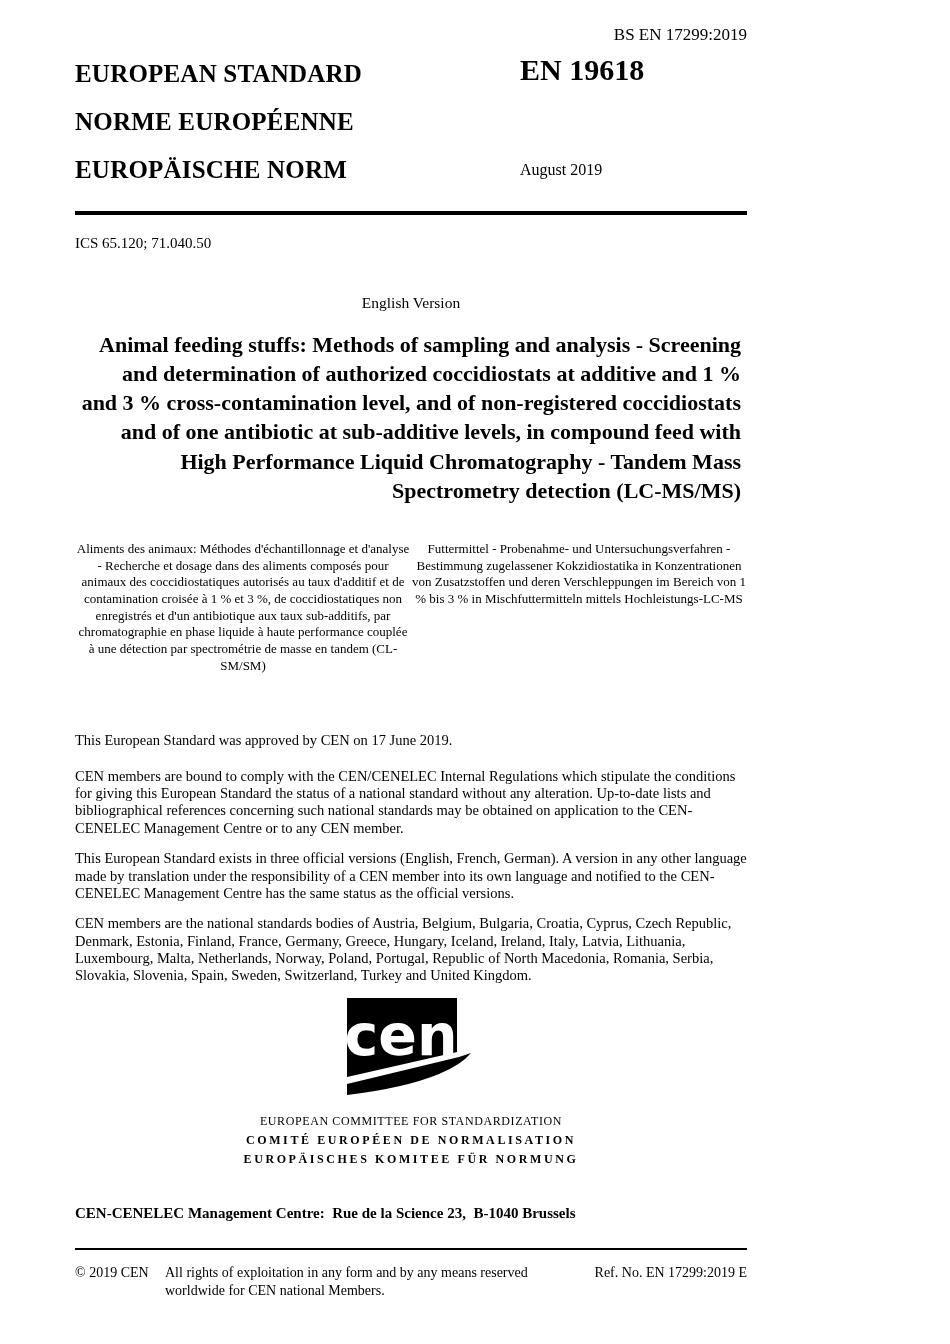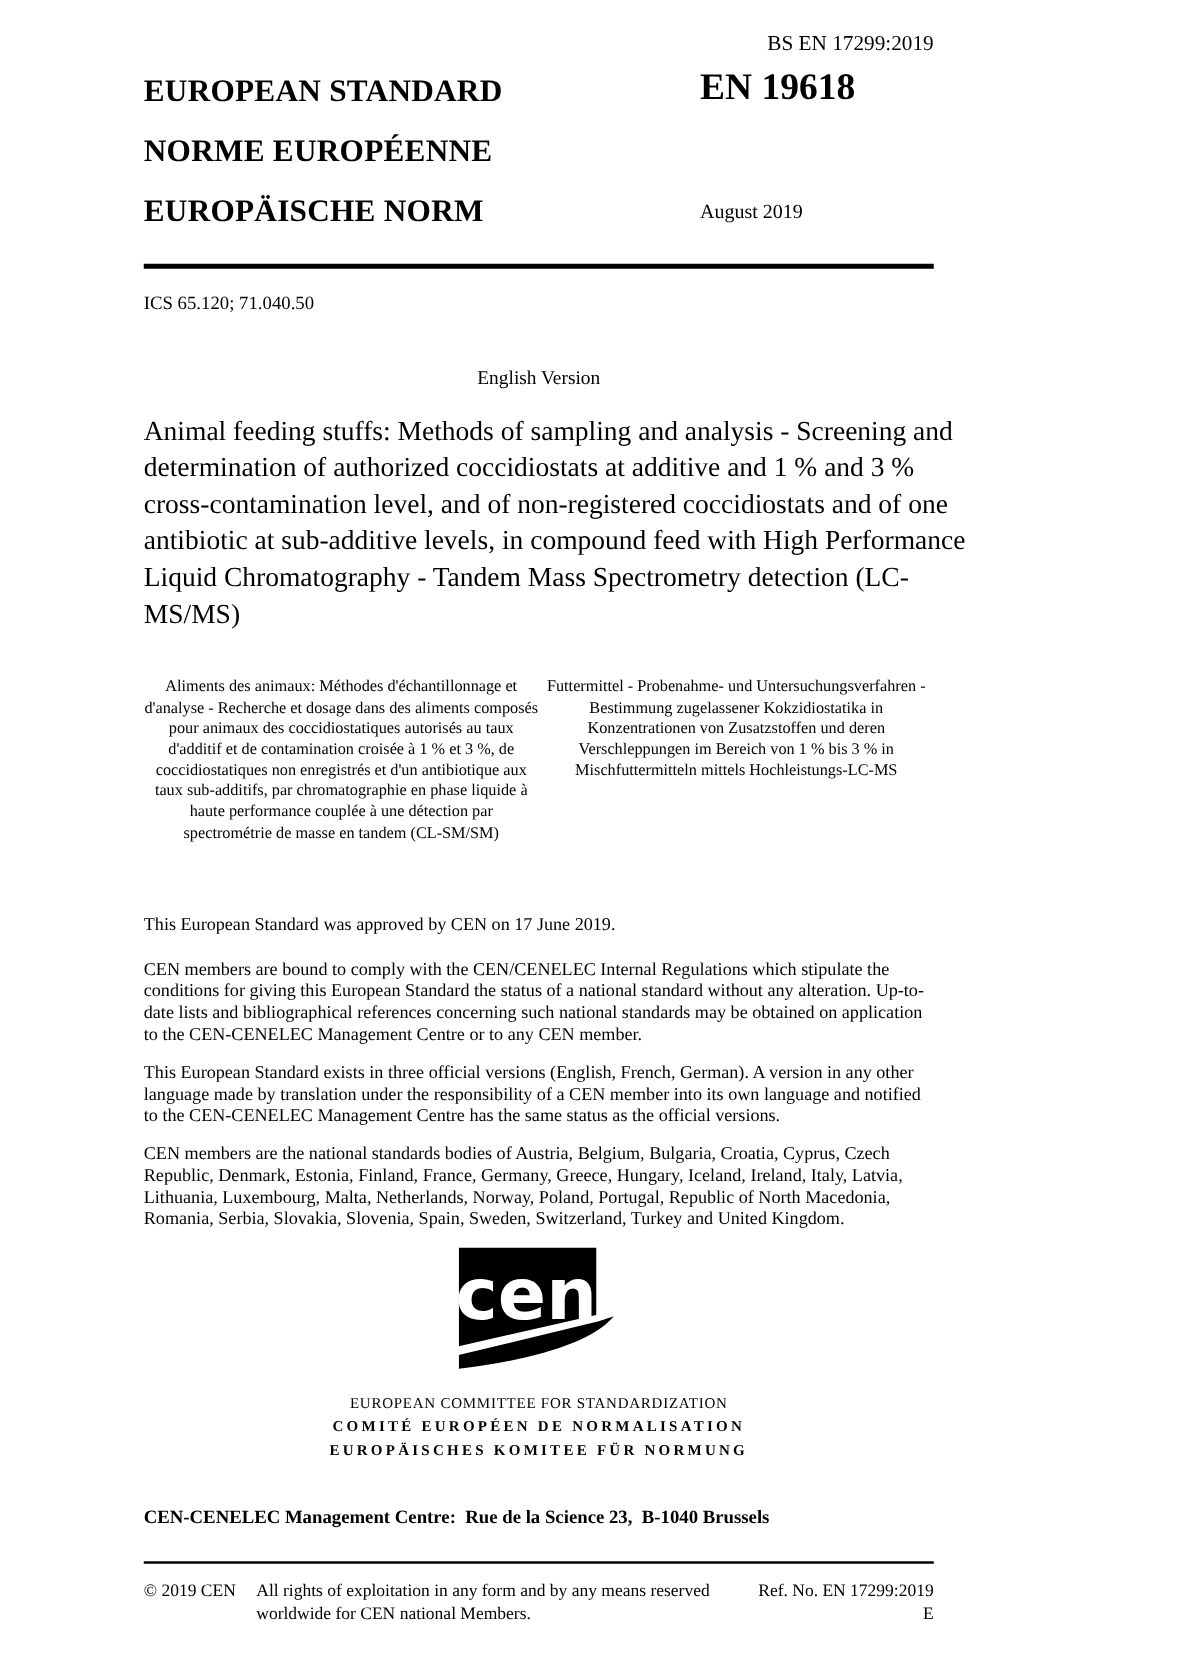"BS EN 17299:2019" .page { padding: 26px 45px 40px 115px -> 26px 45px 40px 75px }
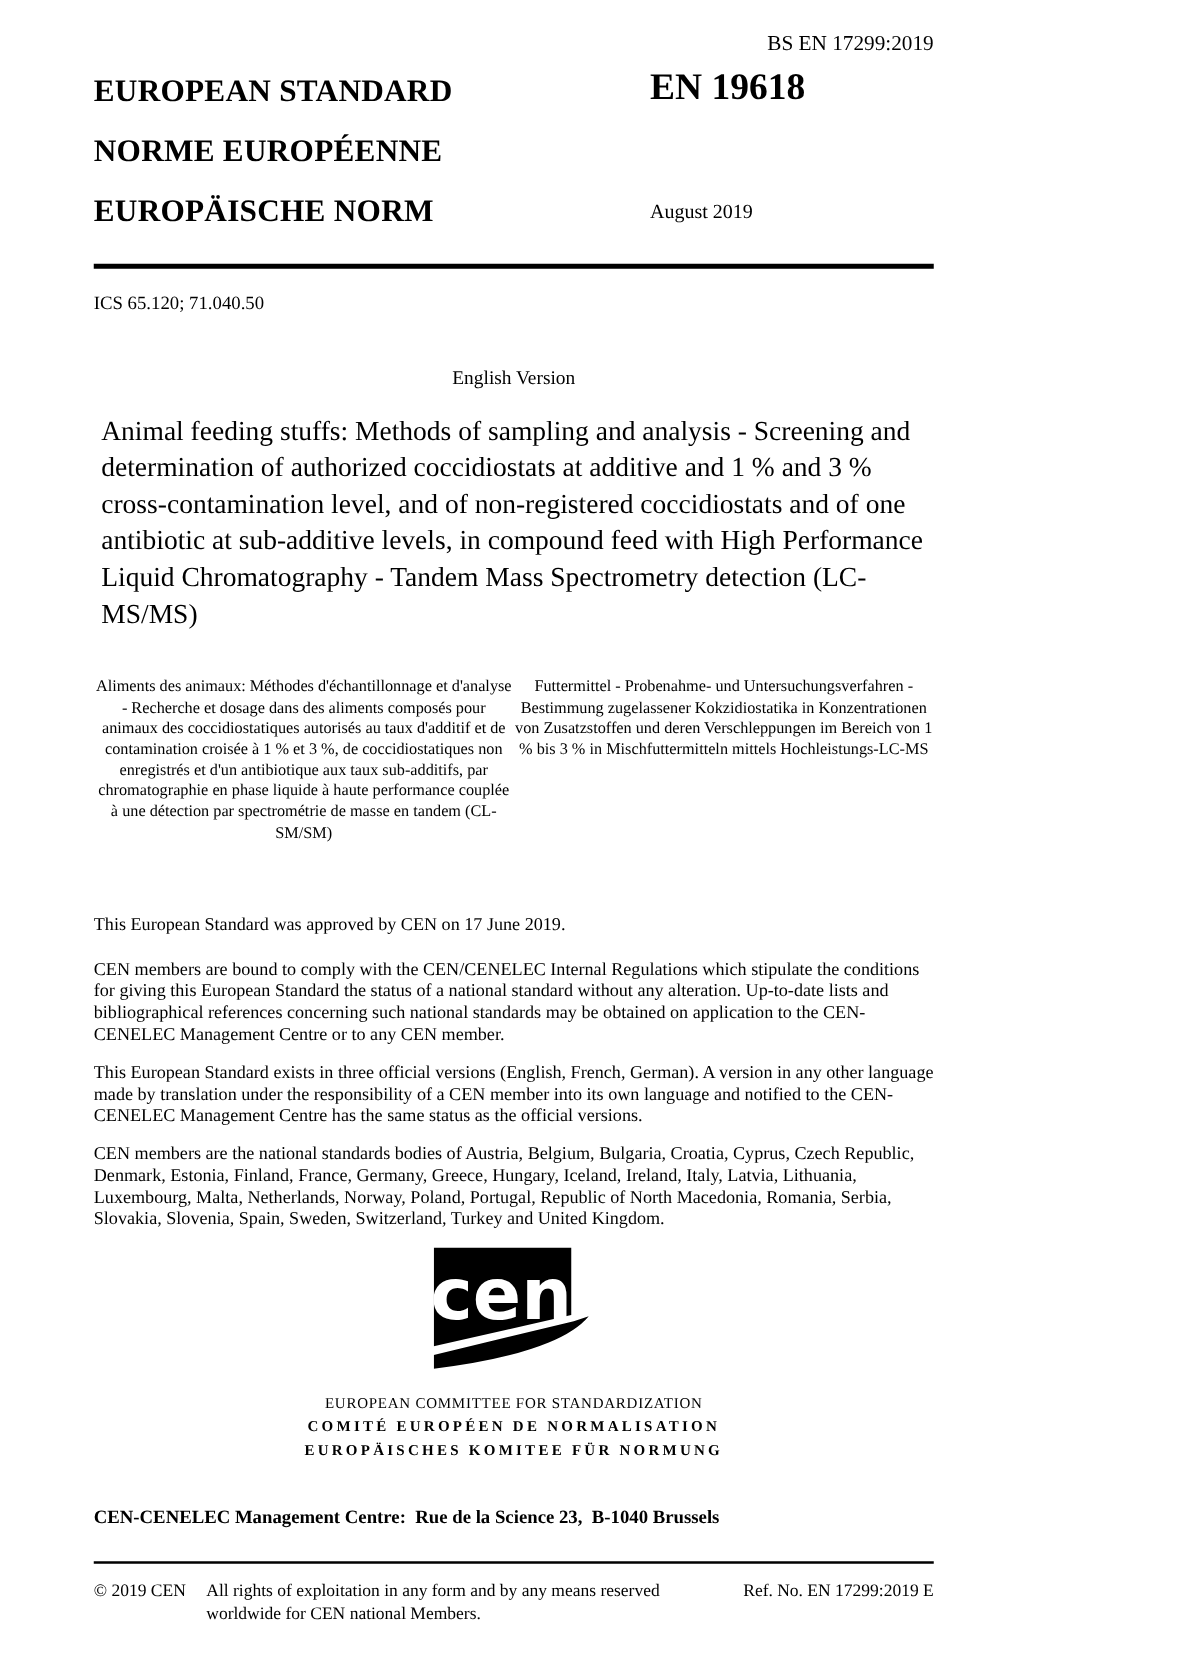"Animal feeding stuffs: Methods of" .title-en { font-weight: normal -> bold; text-align: left -> right }
